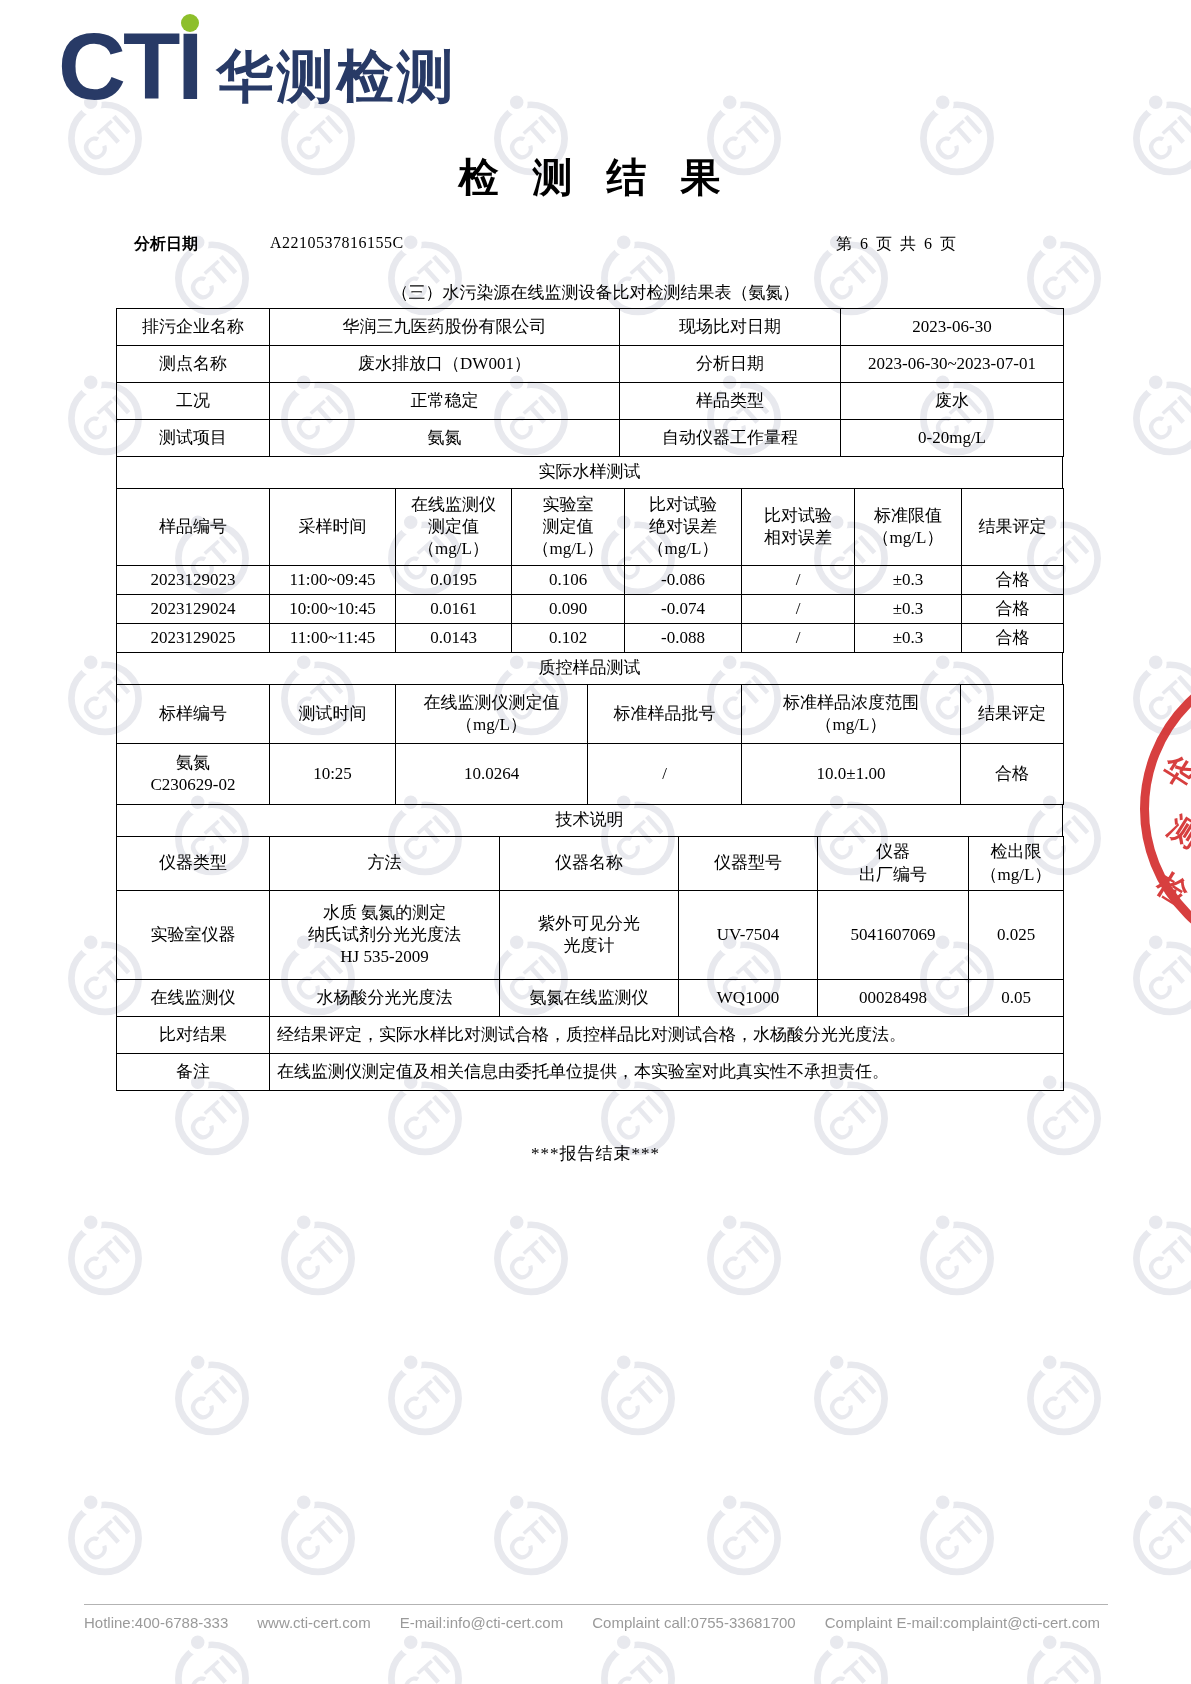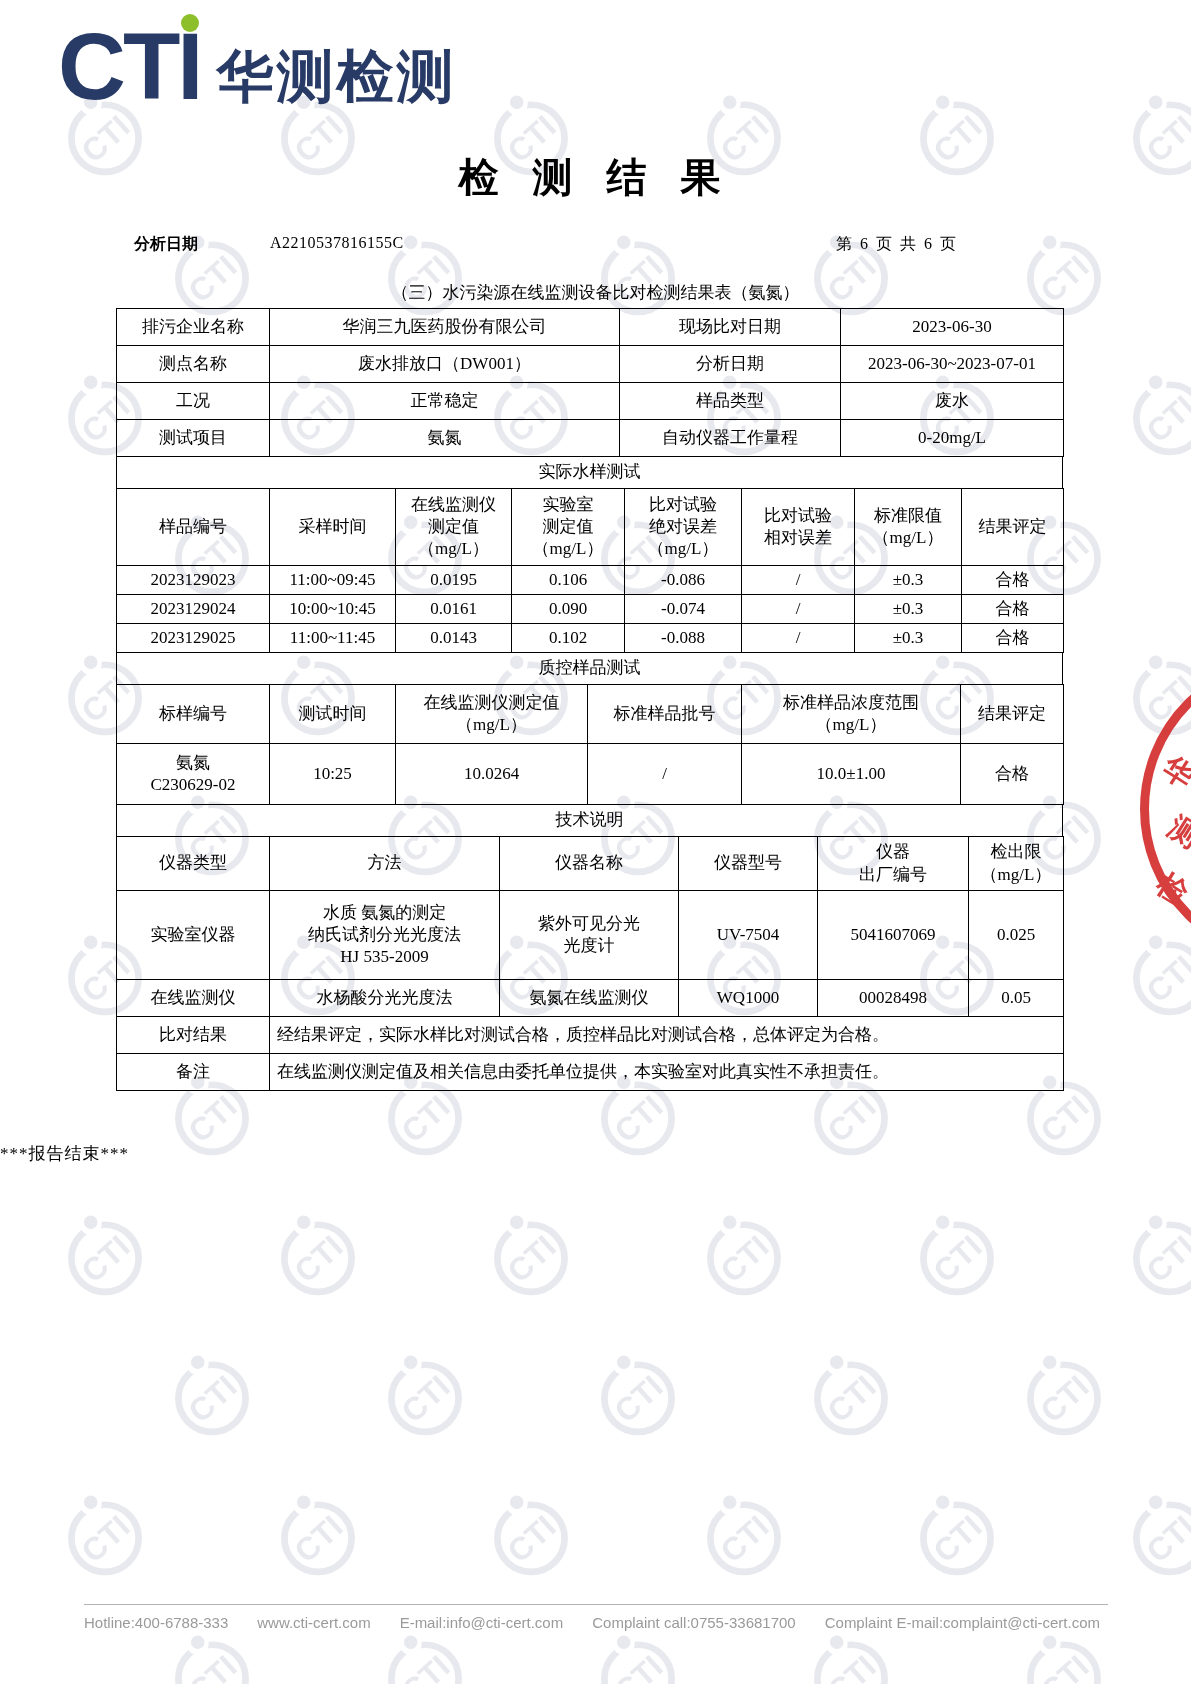"经结果评定，实际水样比对测试合格，质控样品比对测试合格，总体评定为合格。" td { text: 总体评定为合格 -> 水杨酸分光光度法 }
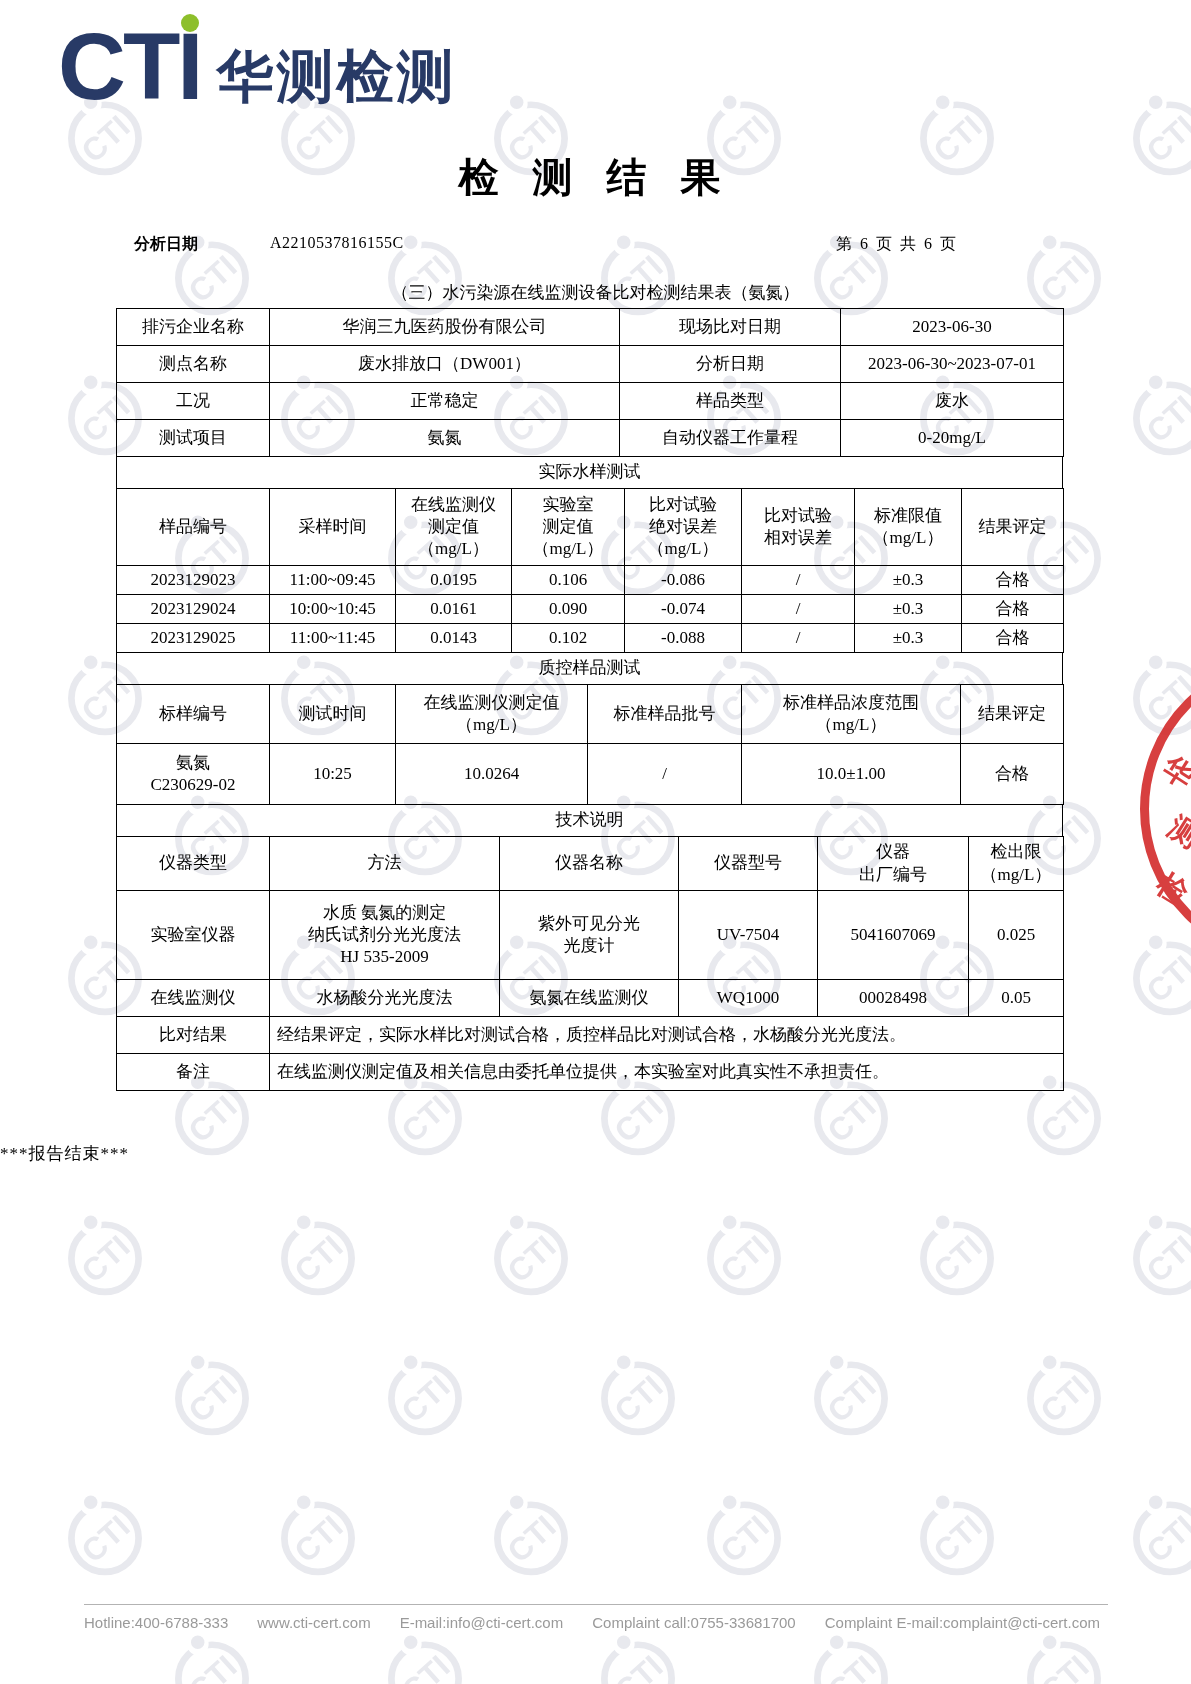"***报告结束***" .report-end { text-align: left -> center }
